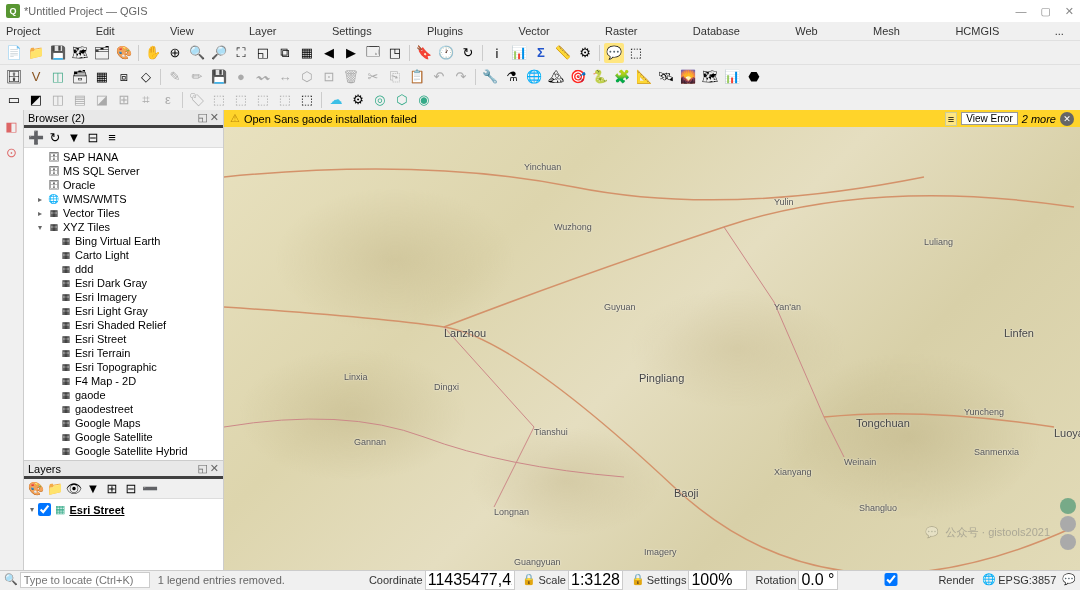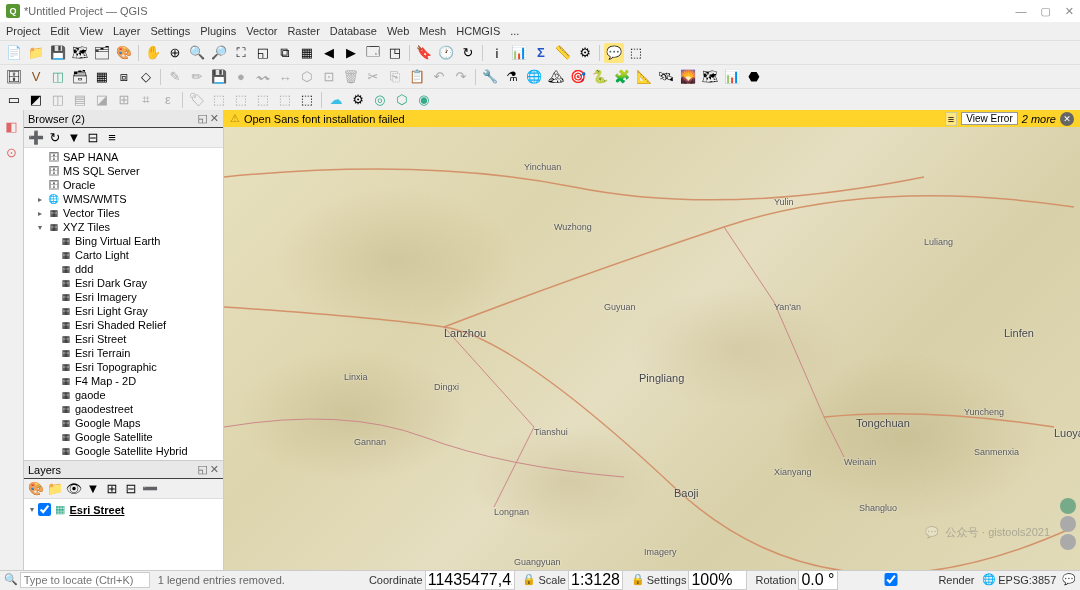"Project" .menubar { justify-content: none -> space-between }
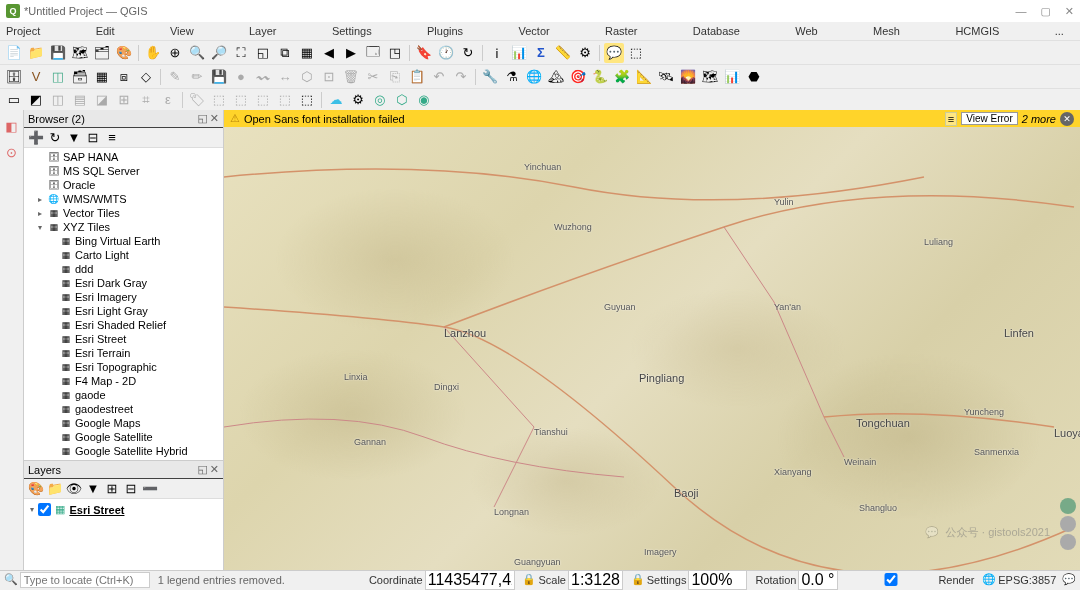"Browser (2)" .panel-hdr { border-bottom: 1px solid #404040 -> 3px solid #404040 }
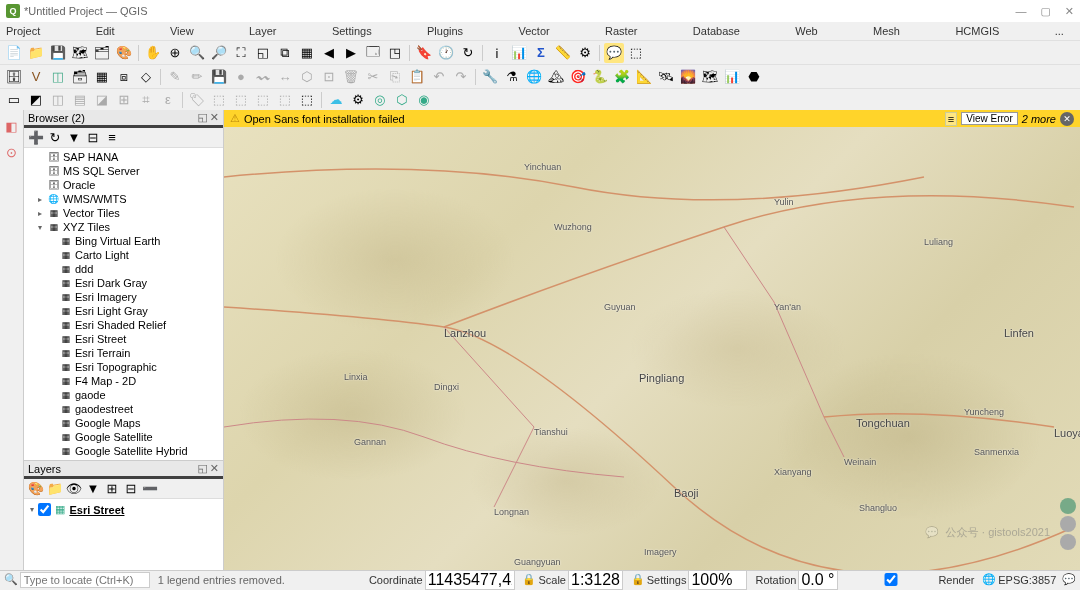"Open Sans font installation failed" span { text: font -> gaode }
